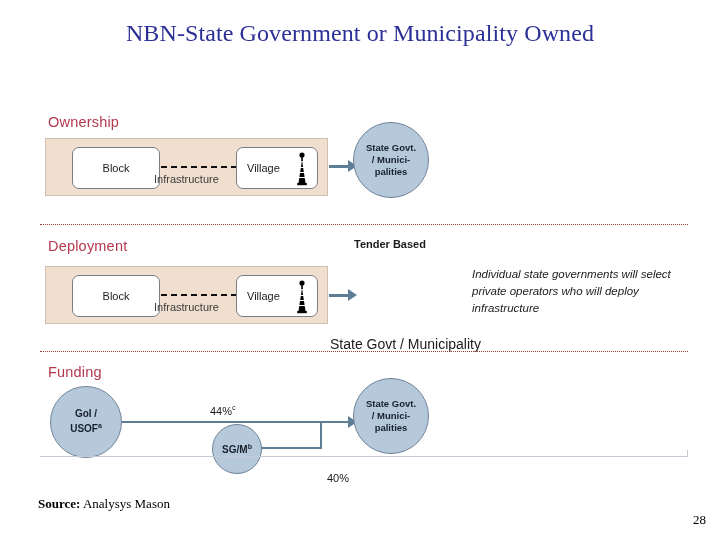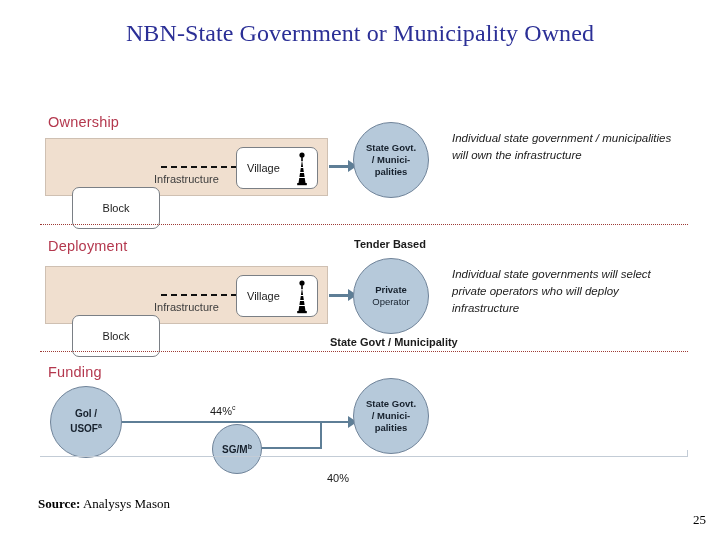"Individual state government /" div.desc { html: <div>Individual state government / municipalities will own the infrastructure</div> -> none }
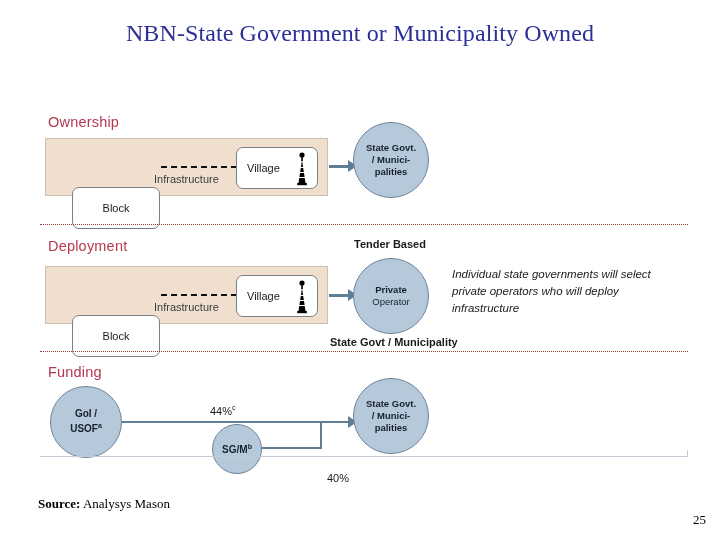"Block" .node-block { margin-top: 40px -> none }
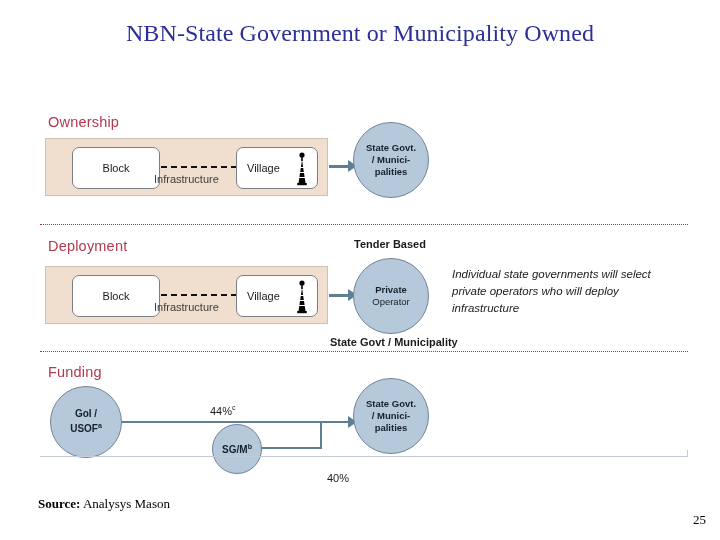"Individual state governments will select" .desc-dep { margin-left: none -> 20px }
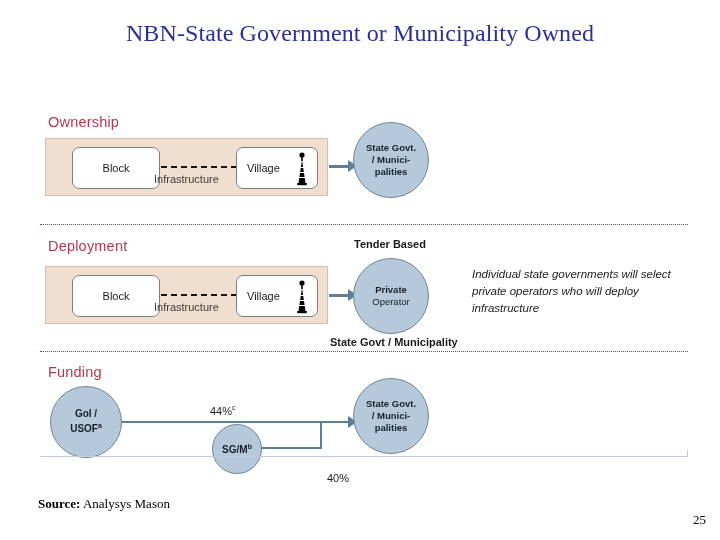"Private" div.circle { html: <div> <span> <b>Private</b><br> <span>Operator</span> </span> </div> -> none }
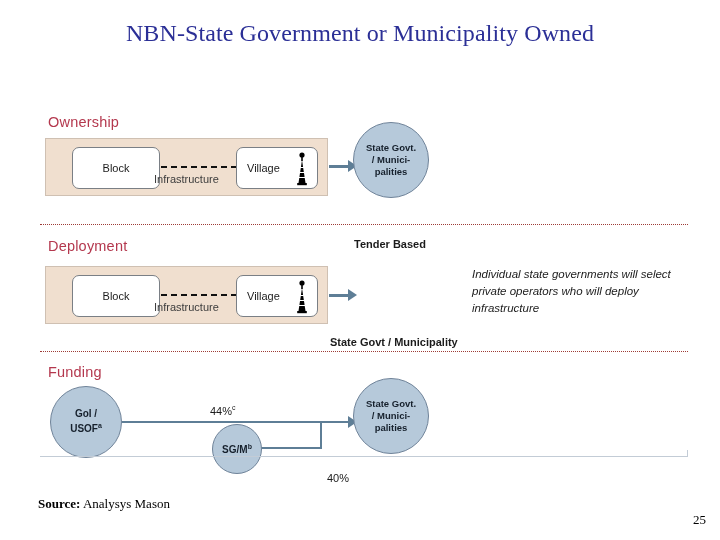"State Govt / Municipality" .cap-below { font-size: 11px -> 14px; font-weight: bold -> normal }
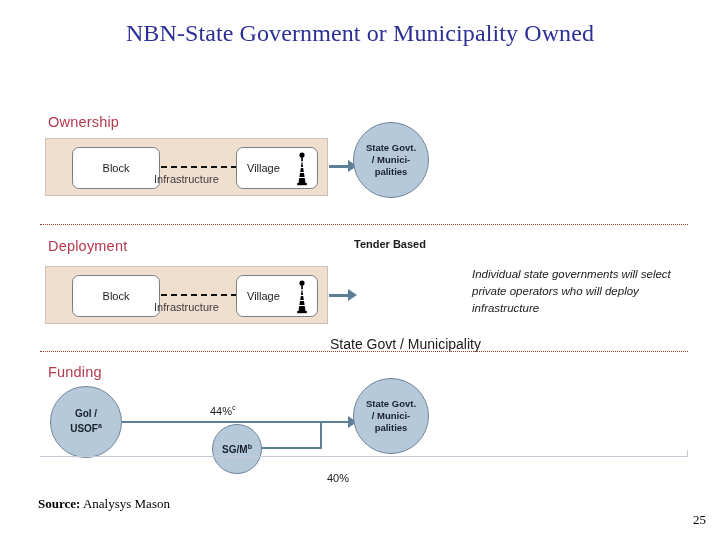"25" div.page-num { text: 25 -> 28 }
